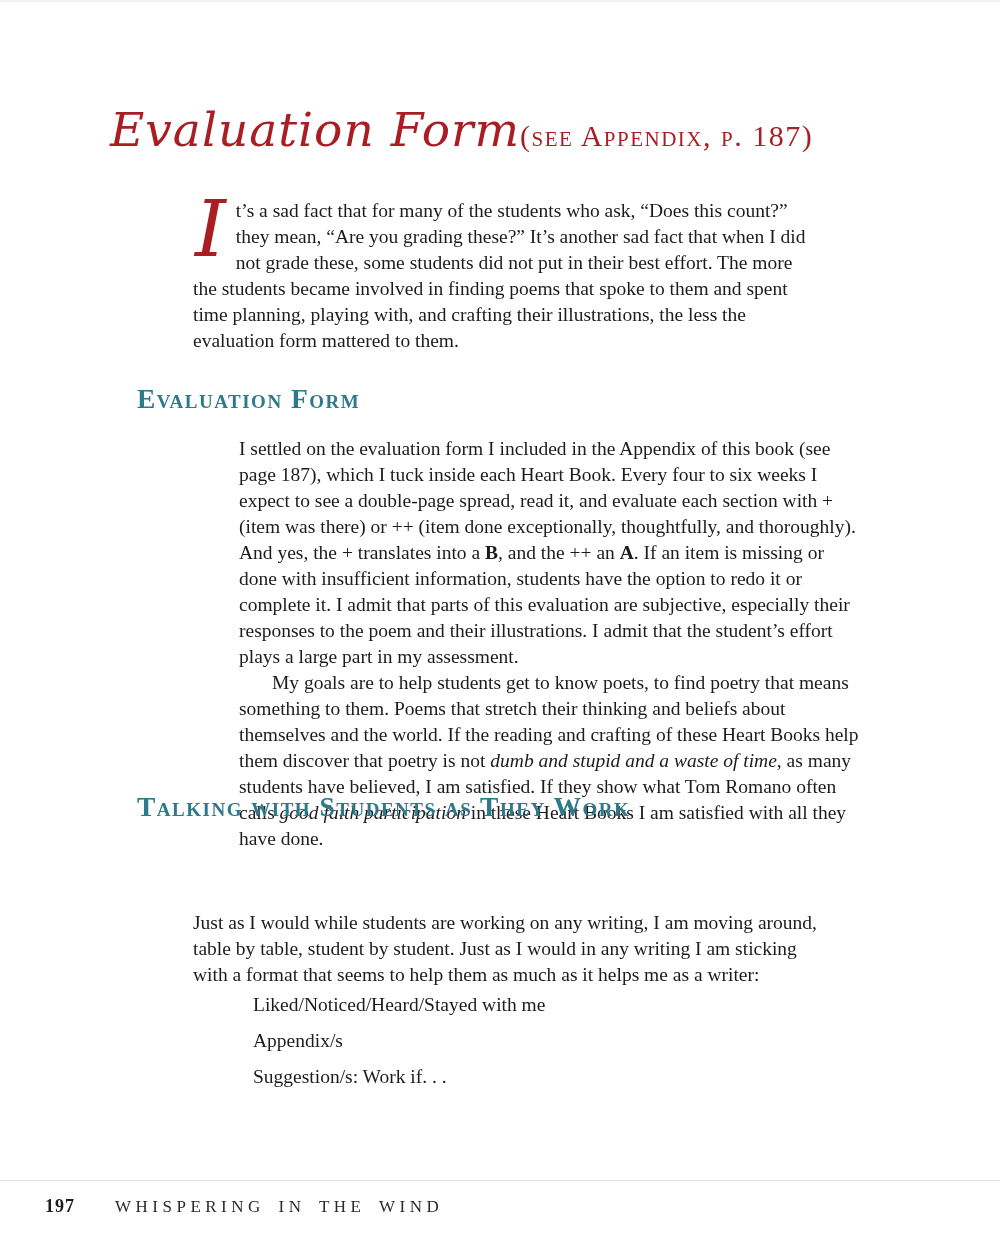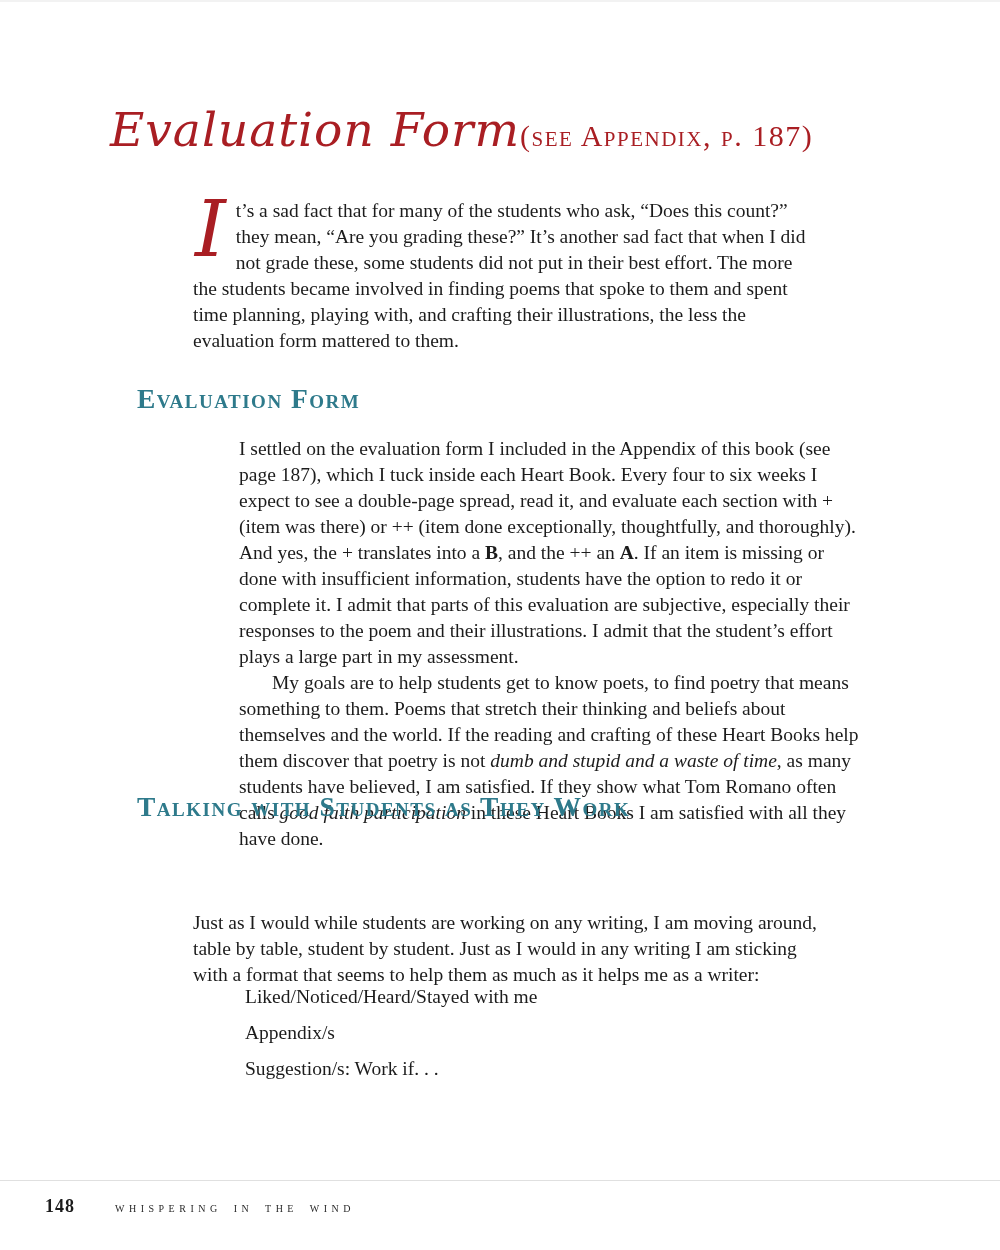"Liked/Noticed/Heard/Stayed with me" .worklist { margin: 0 -> 8px }
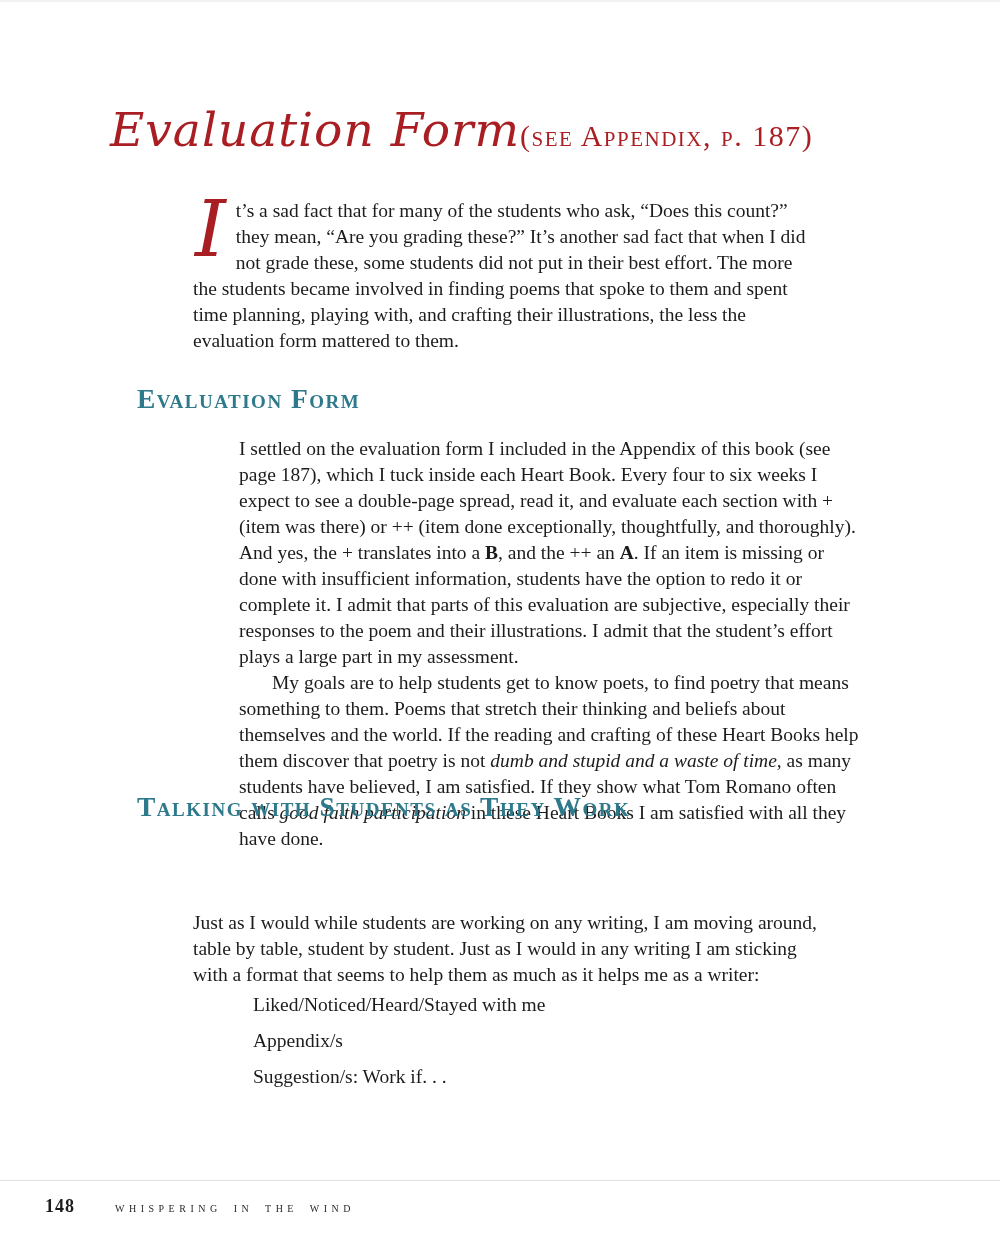"148" span.page-number { text: 148 -> 197 }
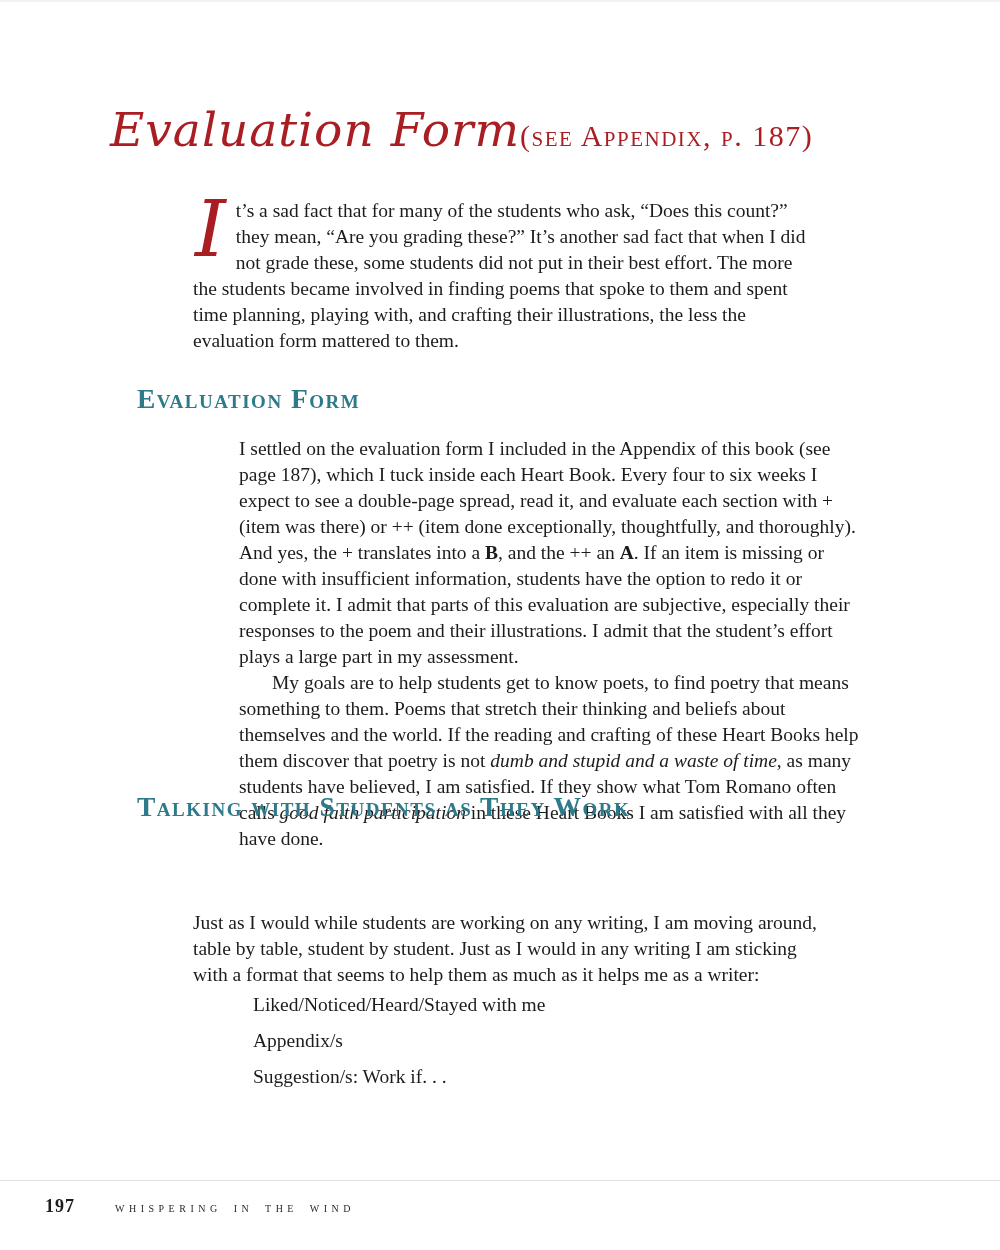"WHISPERING IN THE WIND" .book-title { font-size: 10px -> 17px }
